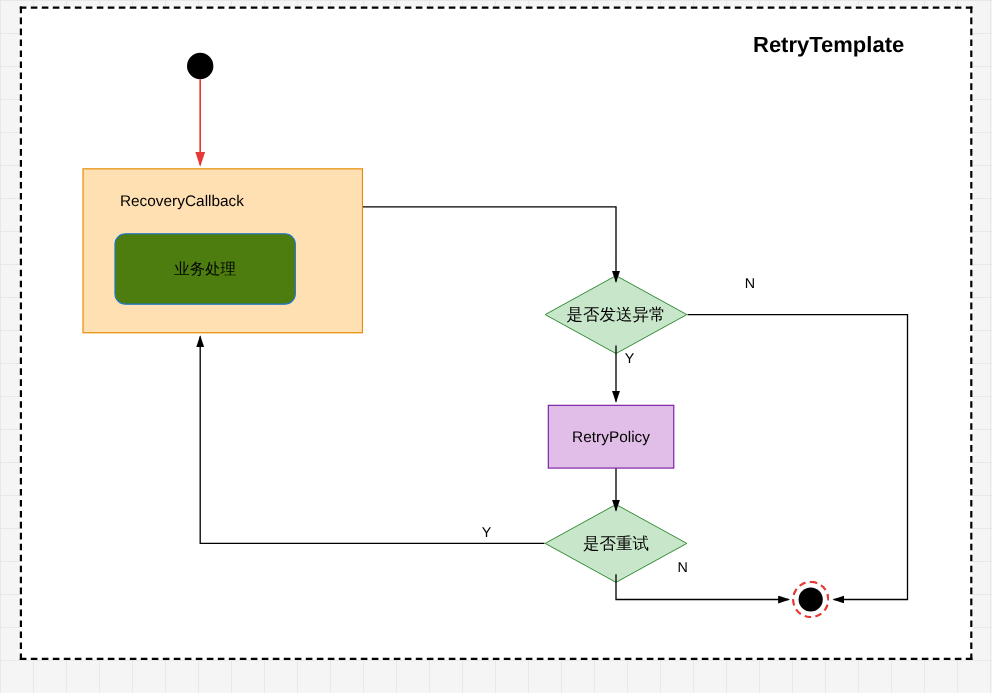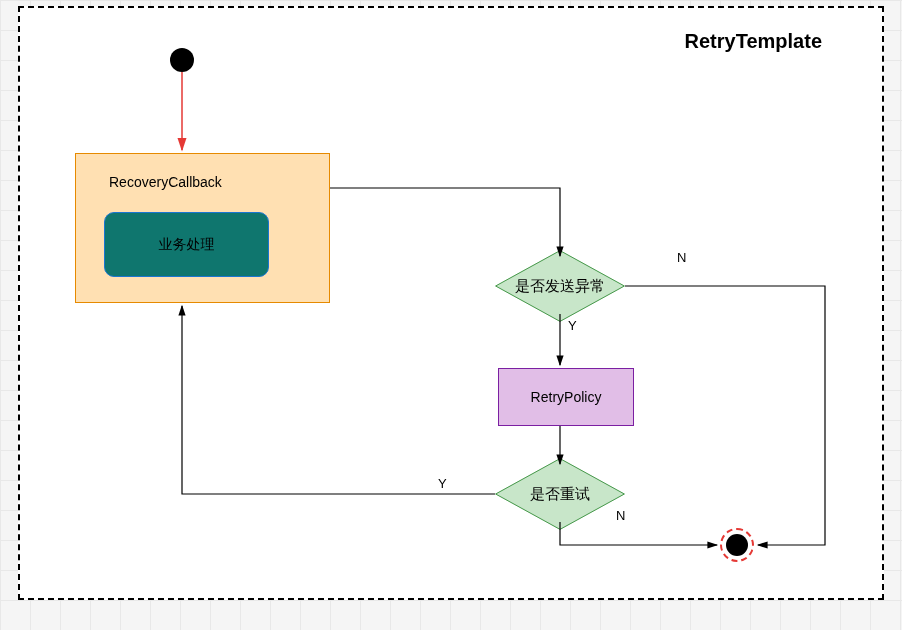"业务处理" .business-box { background: #0f766e -> #4d7c0f }
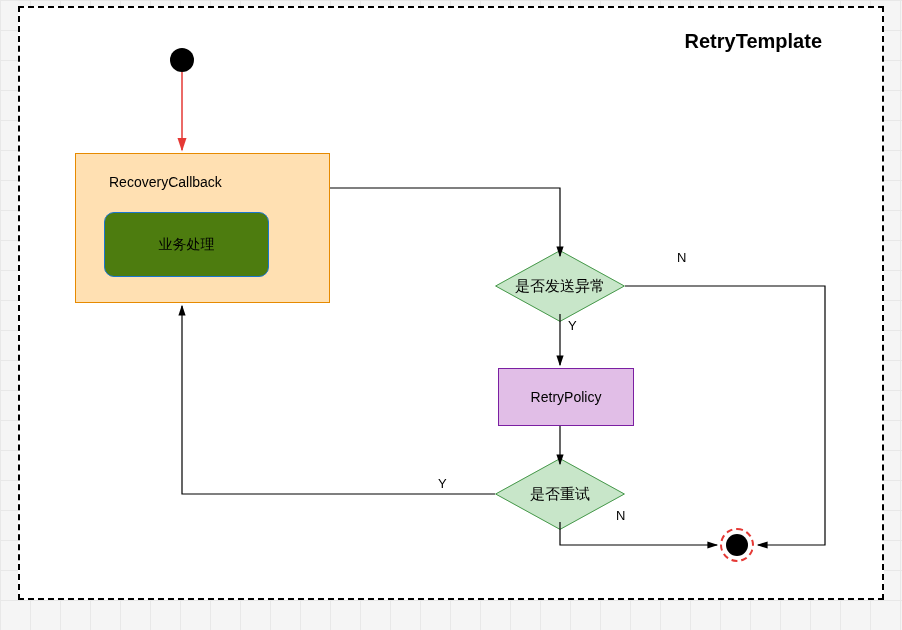"RetryPolicy" .retry-policy-box { width: 136px -> 115px }
